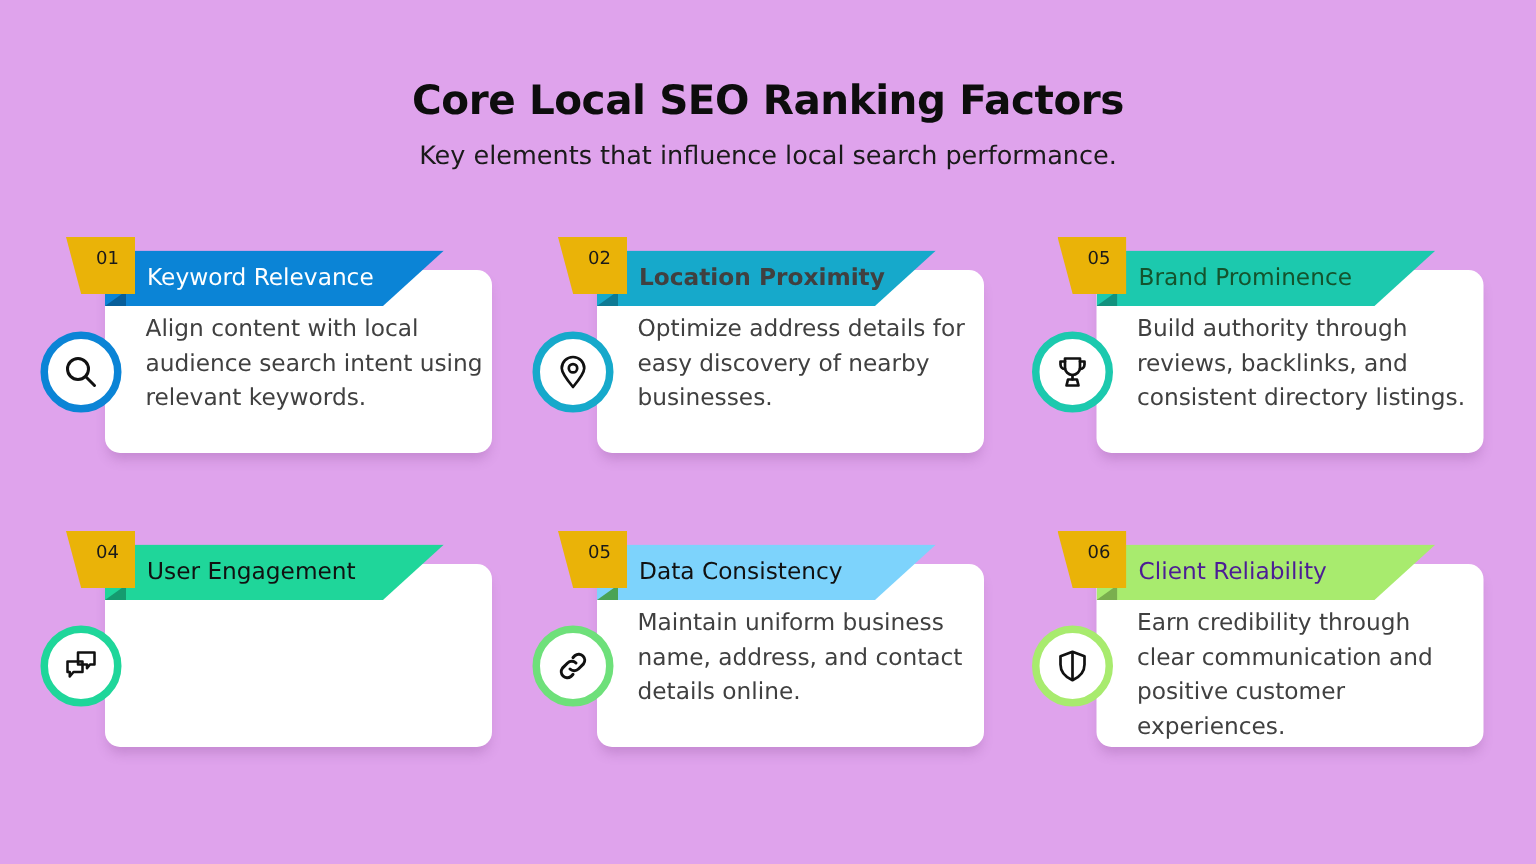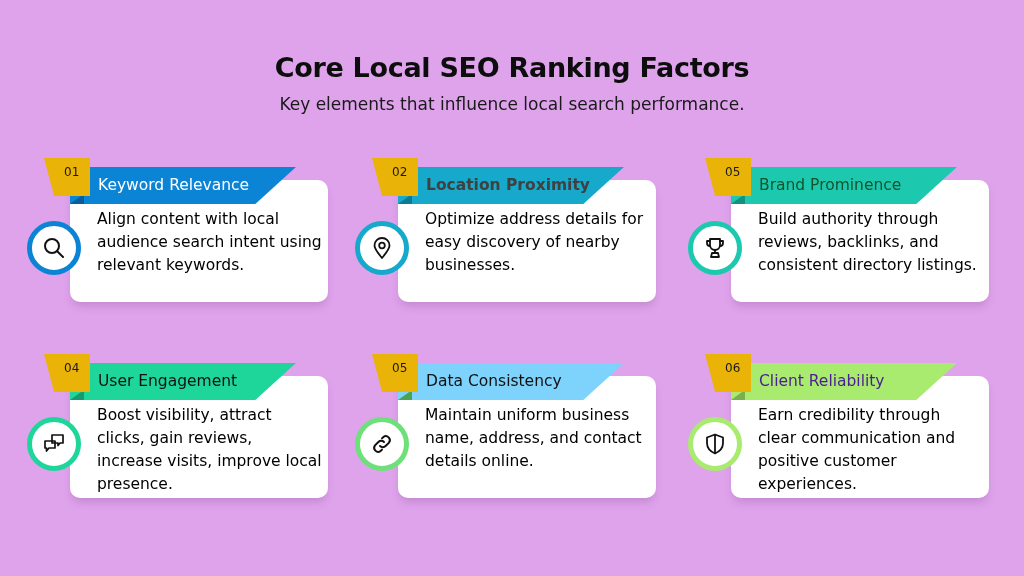"Align content with local audience" .desc { color: #000000 -> #404040 }
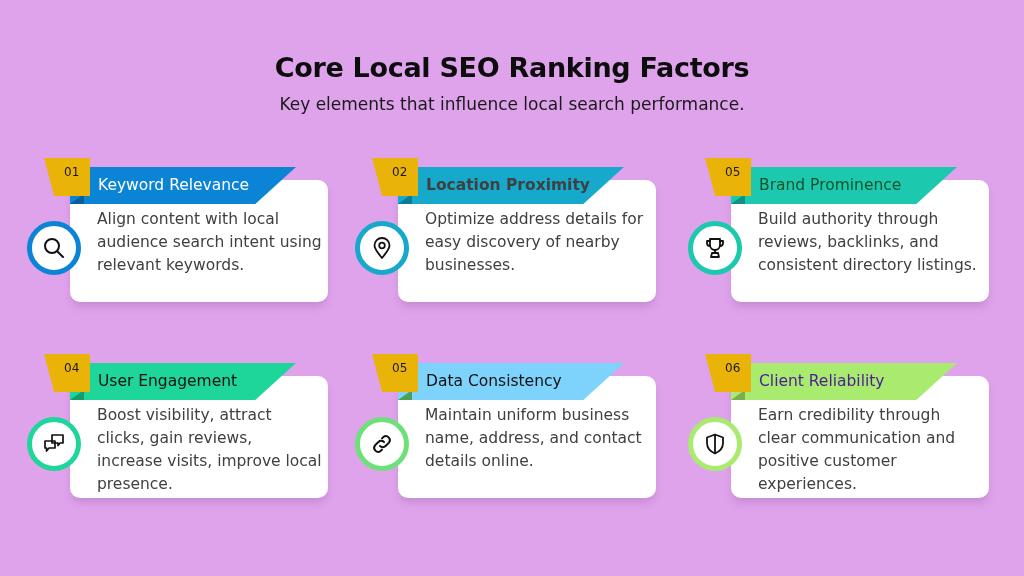"Boost visibility, attract clicks, gain" div.desc { html: <div>Boost visibility, attract clicks, gain reviews, increase visits, improve local presence.</div> -> none }
